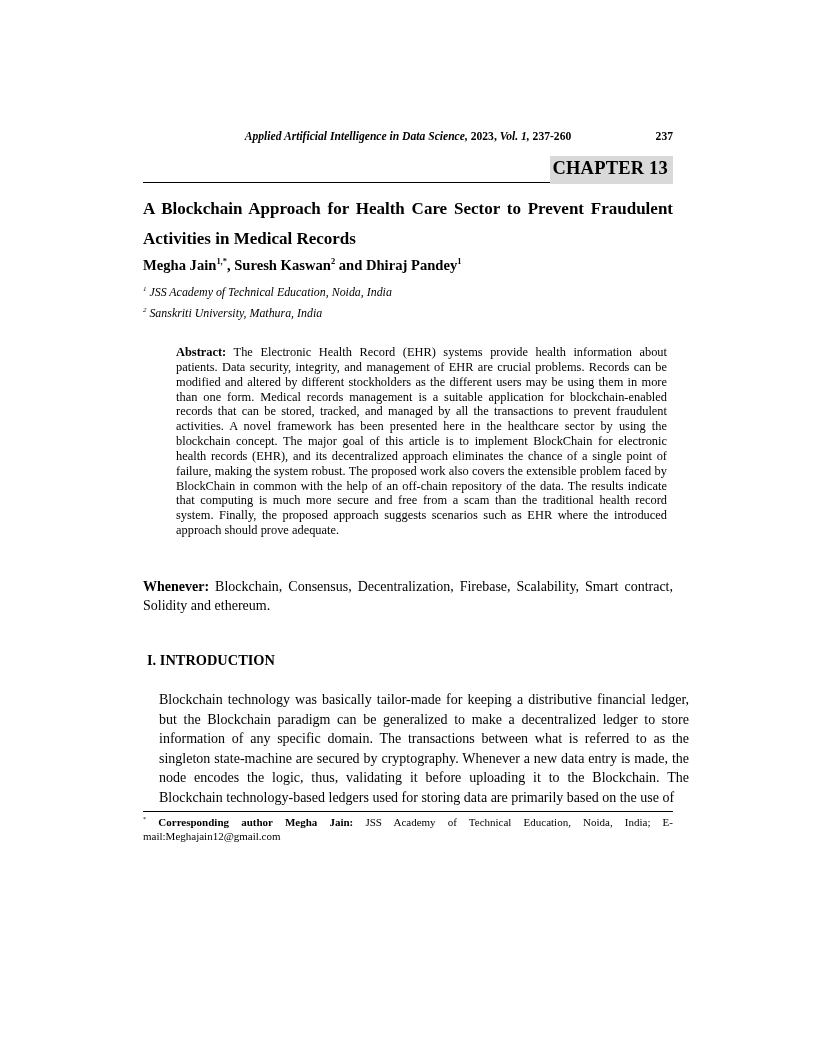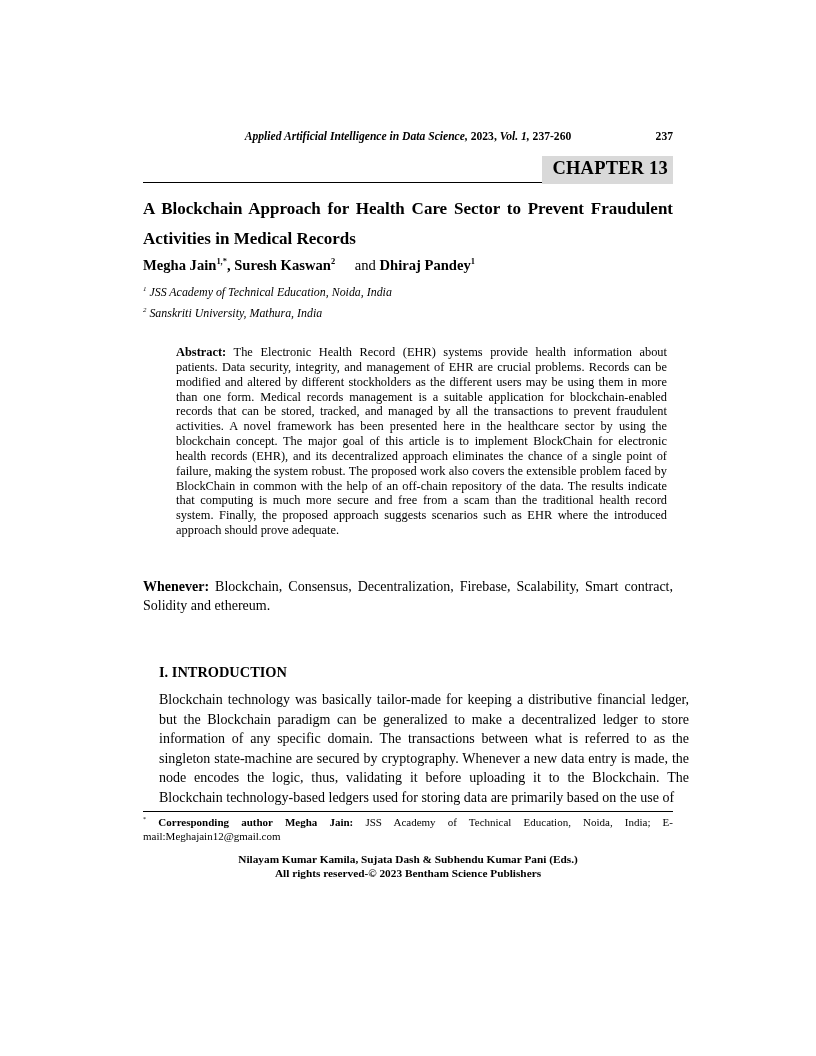"CHAPTER 13" .chapter-box { padding: 2px 5px 5px 10px -> 2px 5px 5px 2px }
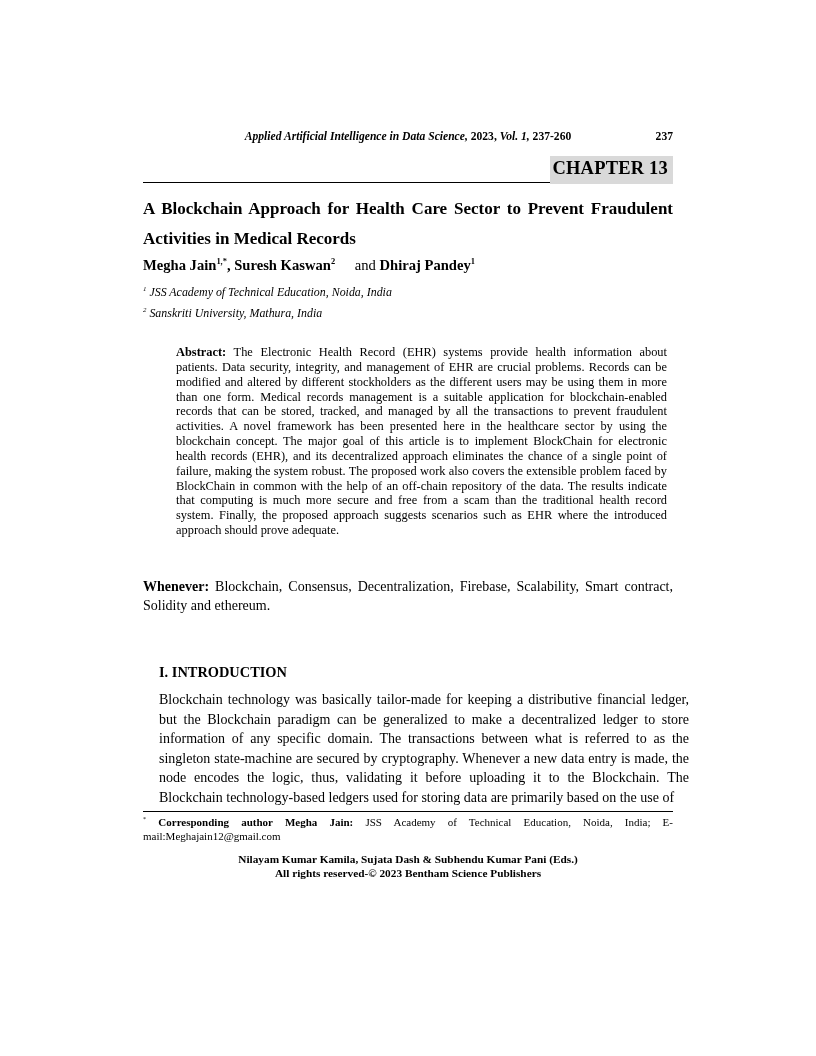"and" .authors .sep-and { font-weight: normal -> bold; margin-left: 16px -> none }
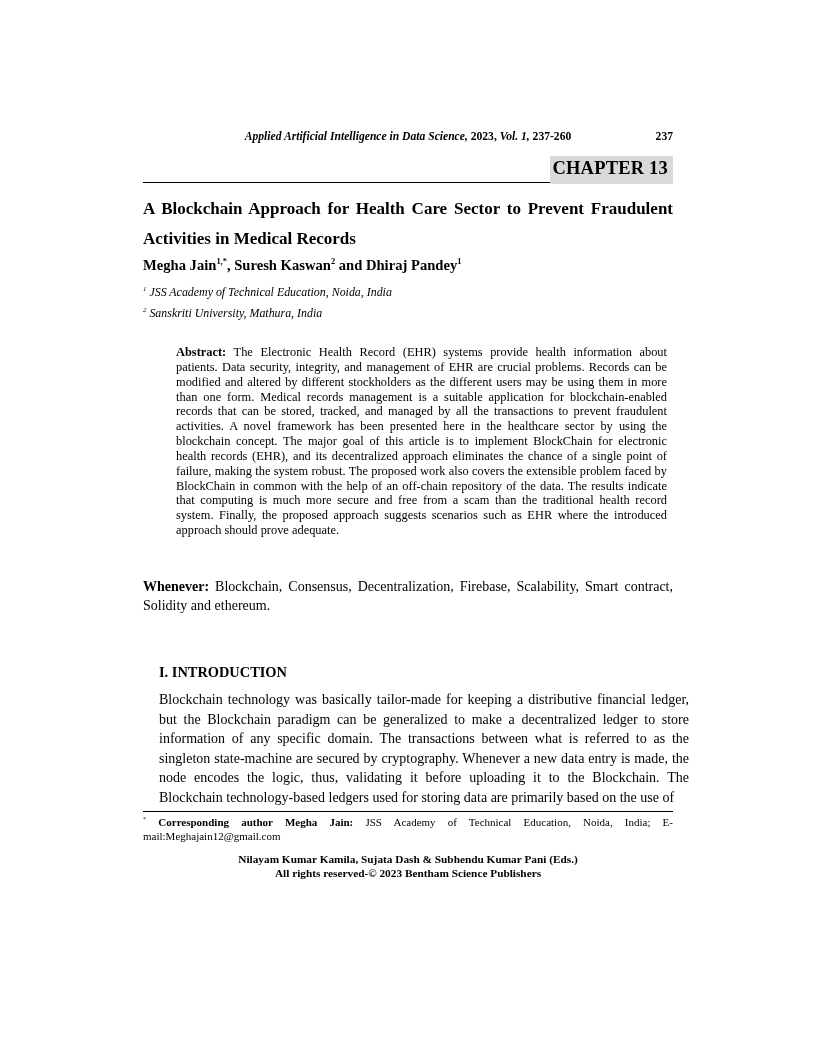"I. INTRODUCTION" .section-heading { margin: 16px -> 4px }
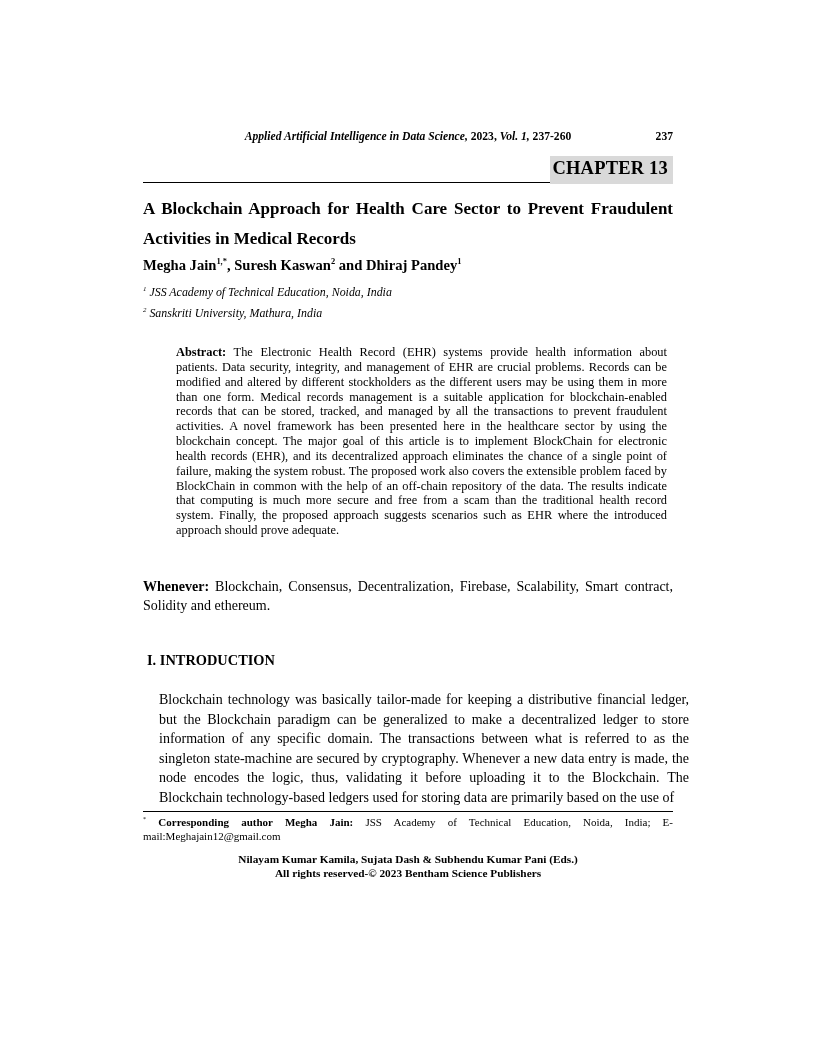"Nilayam Kumar Kamila, Sujata Dash" div.imprint { html: <div> <div>Nilayam Kumar Kamila, Sujata Dash &amp; Subhendu Kumar Pani (Eds.)</div> <div>All rights reserved-© 2023 Bentham Science Publishers</div> </div> -> none }
